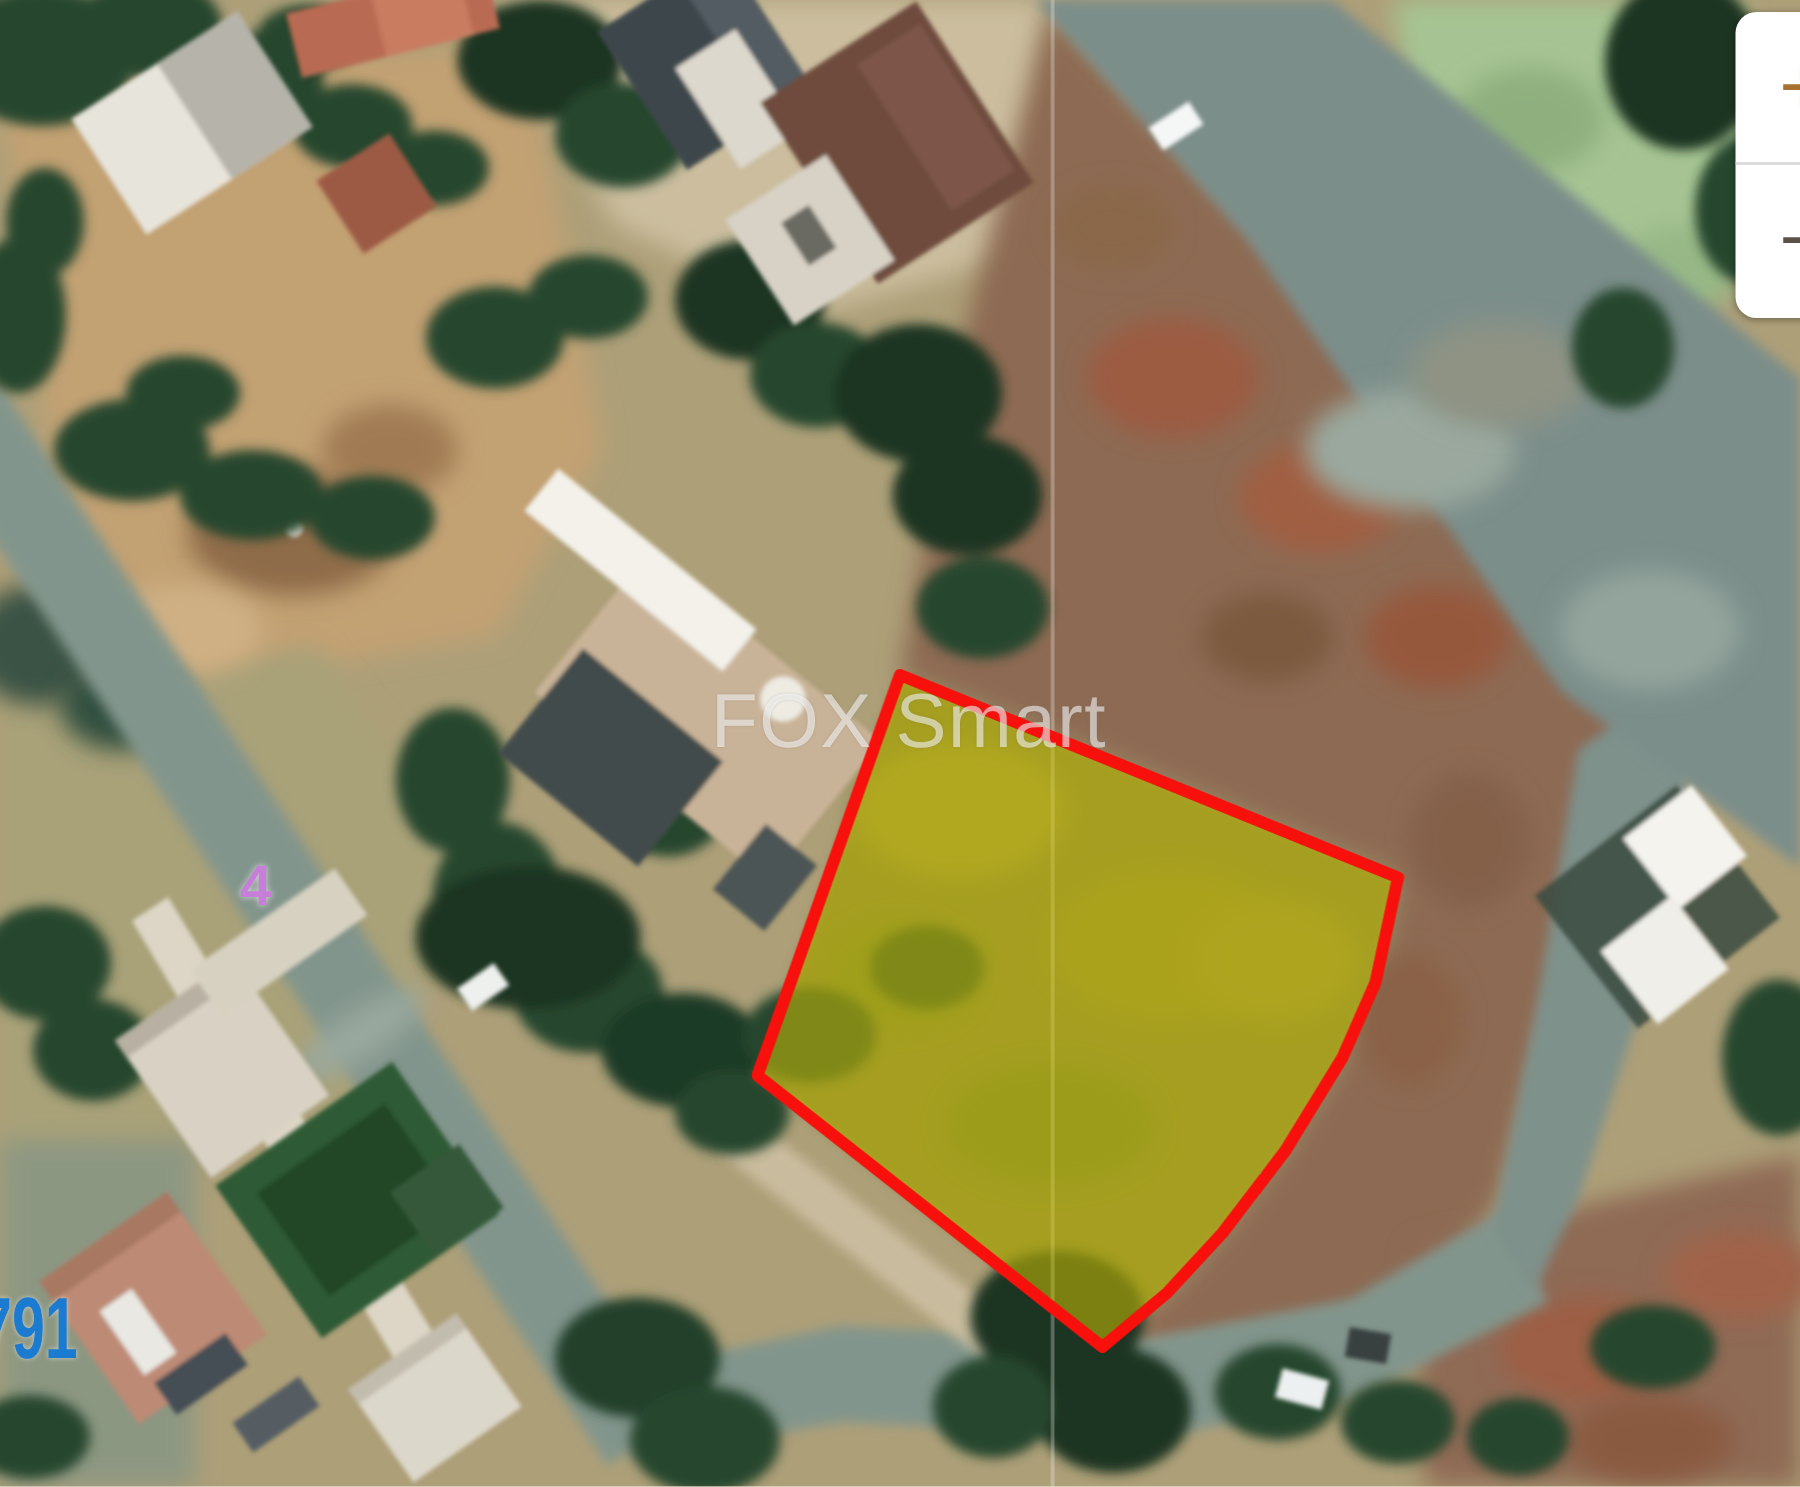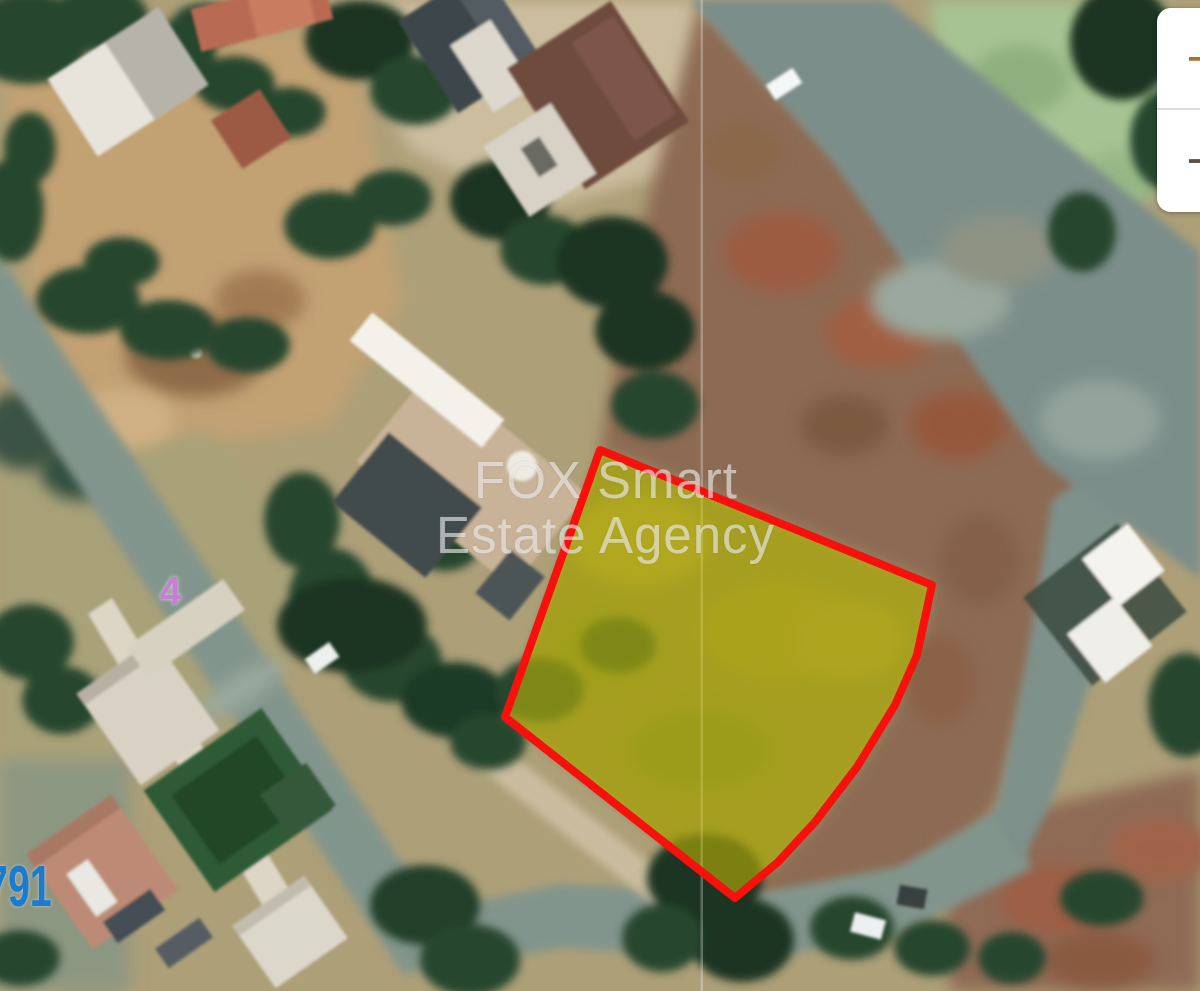"Estate Agency" div.wm2 { html: <div>Estate Agency</div> -> none }
